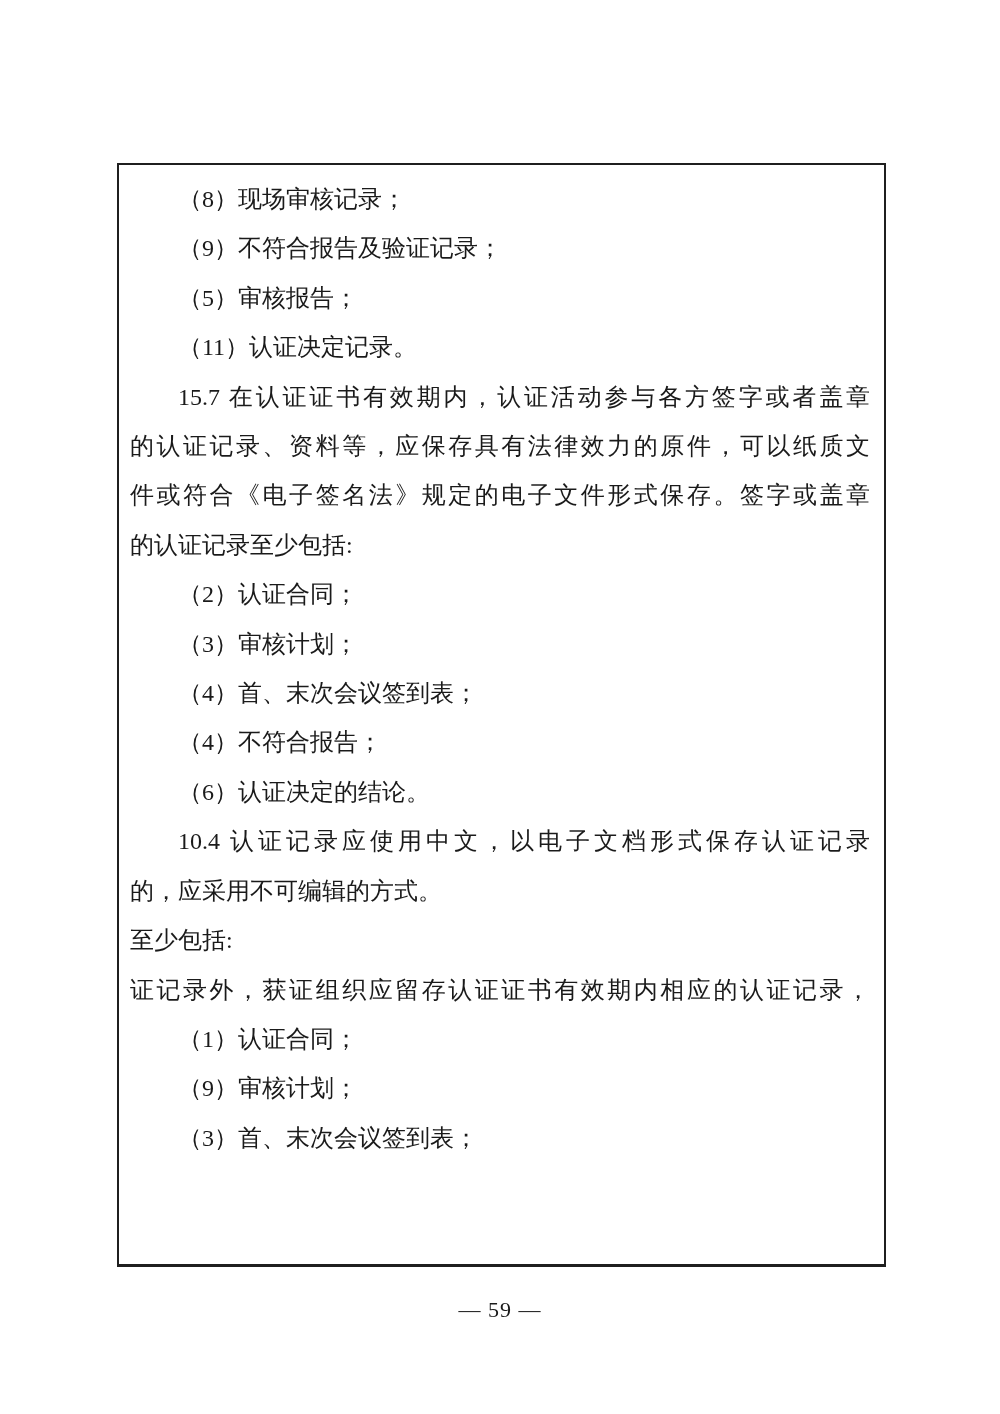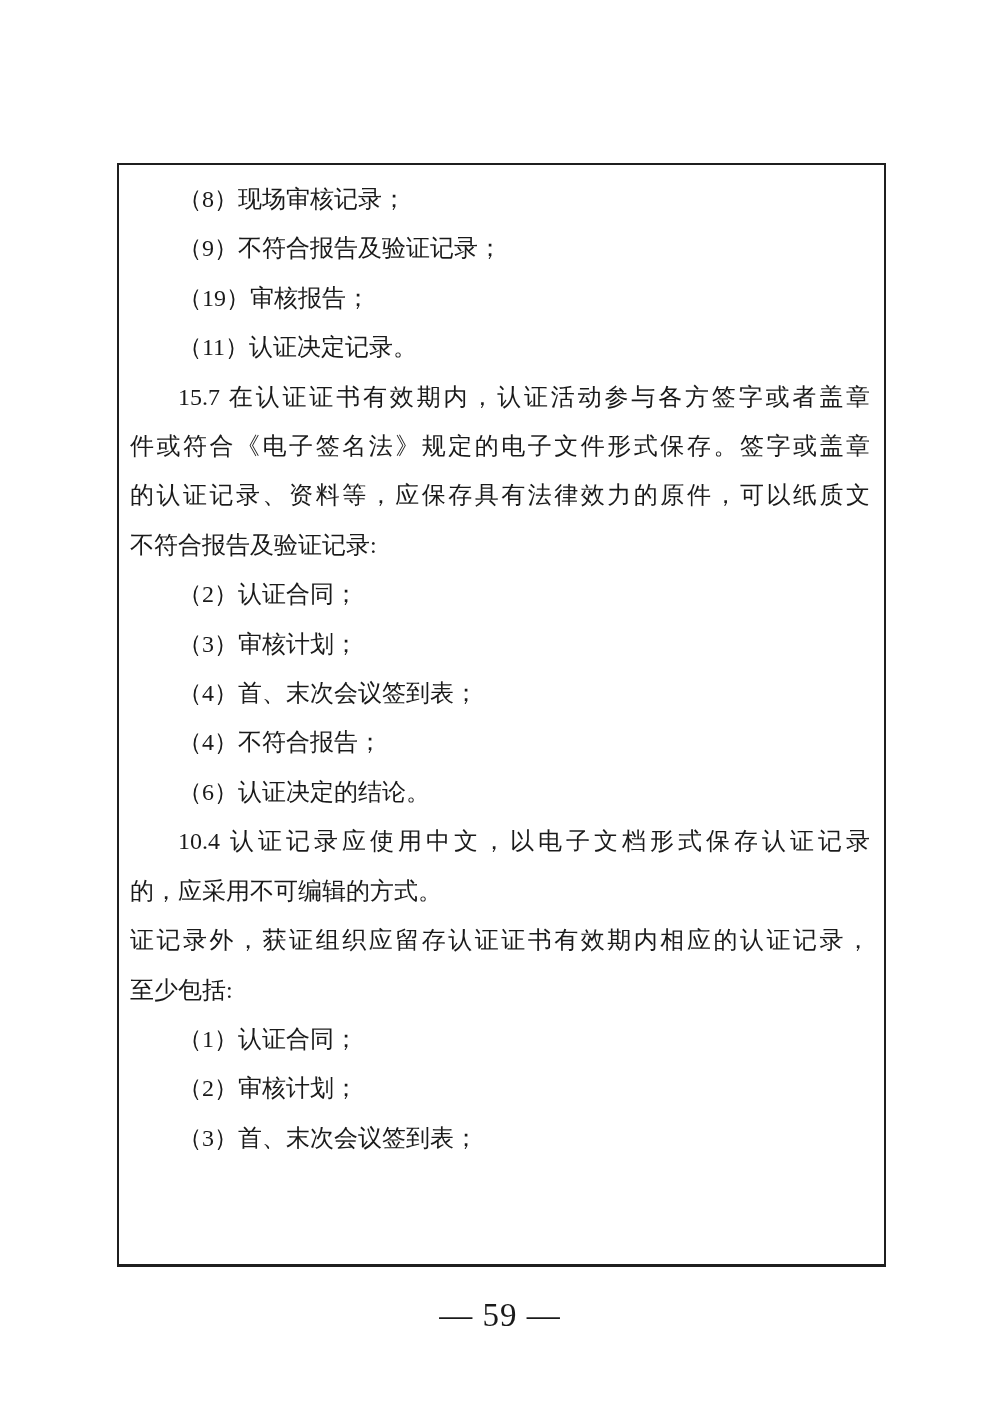"（19）审核报告；" div.line { text: 19 -> 5 }
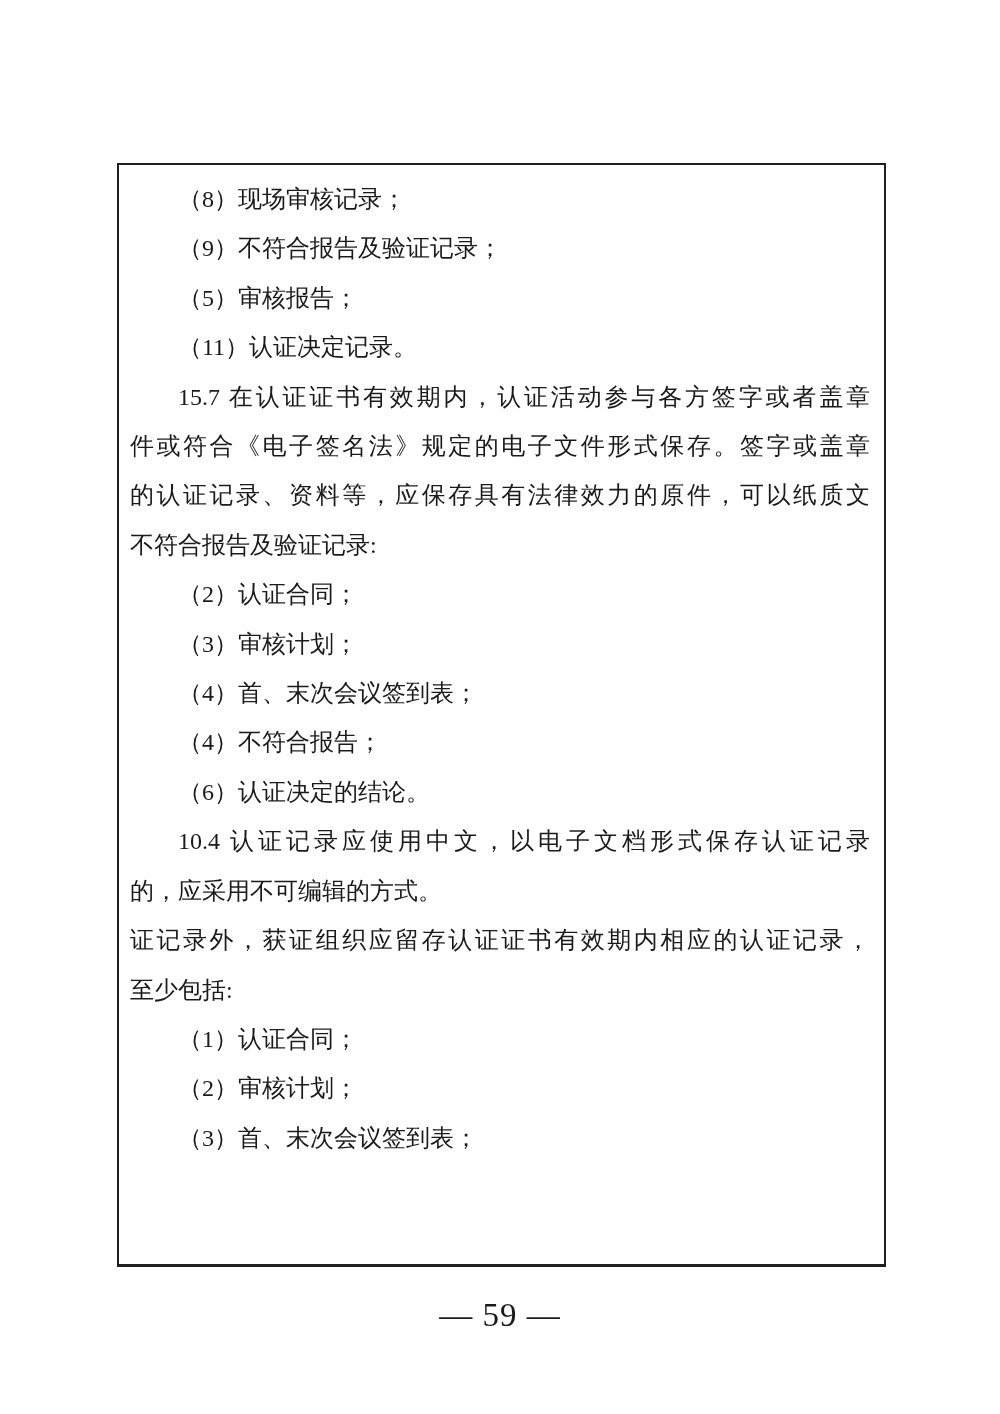"件或符合《电子签名法》规定的电子文件形式保存。签字或盖章" div.line { order: before "的认证记录、资料等，应保存具有法律效力的原件，可以纸质文" -> after "的认证记录、资料等，应保存具有法律效力的原件，可以纸质文" }
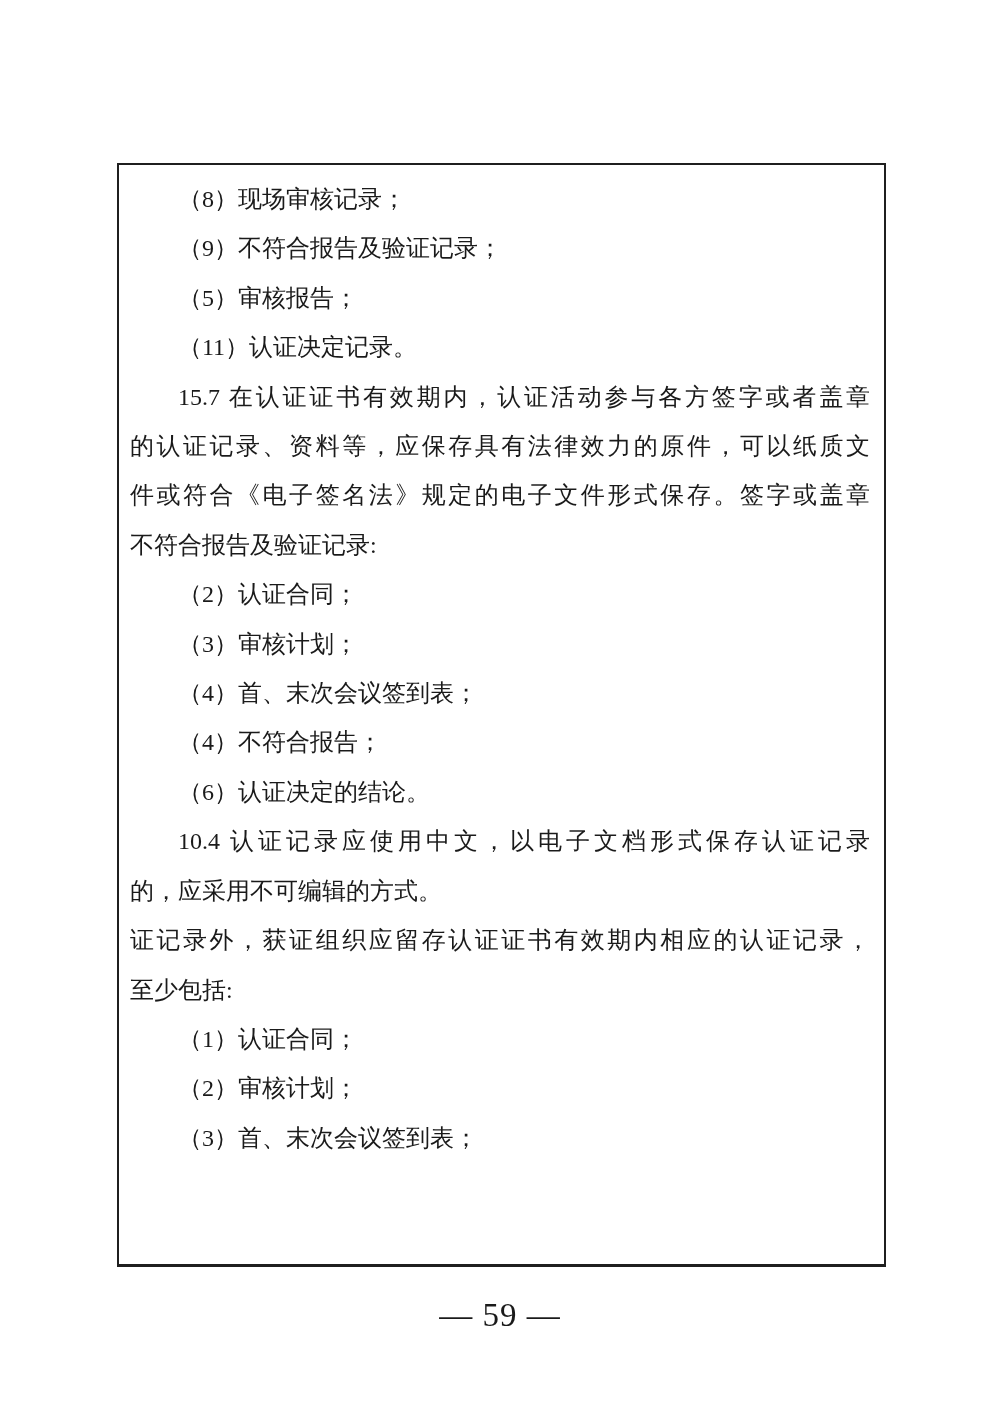"不符合报告及验证记录:" div.line { text: 不符合报告及验证记录 -> 的认证记录至少包括 }
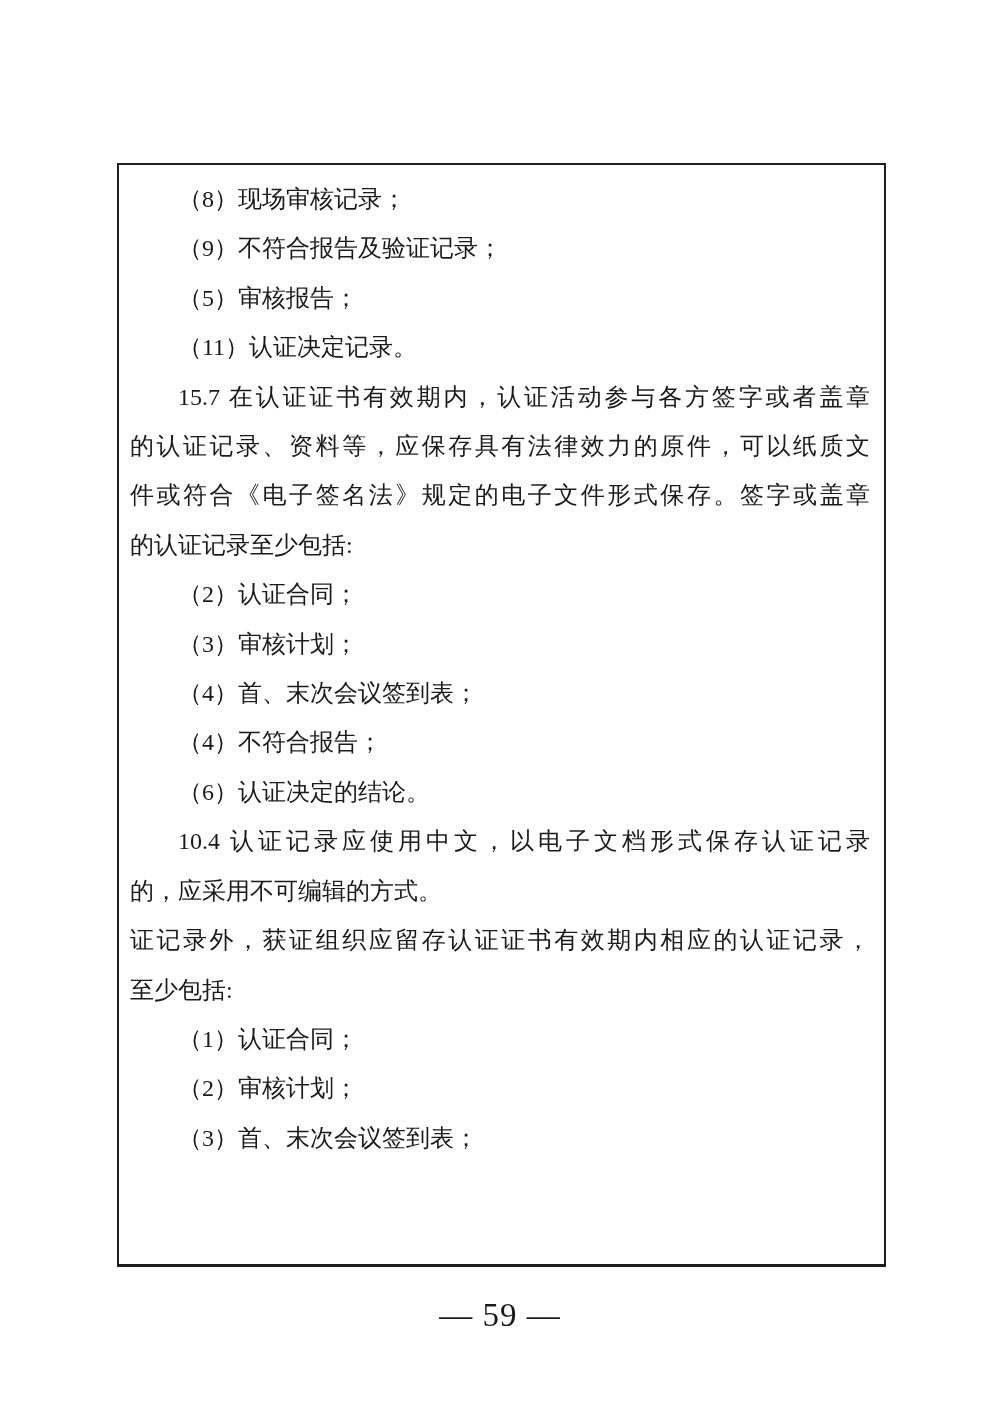"证记录外，获证组织应留存认证证书有效期内相应的认证记录，" div.line { order: before "至少包括:" -> after "至少包括:" }
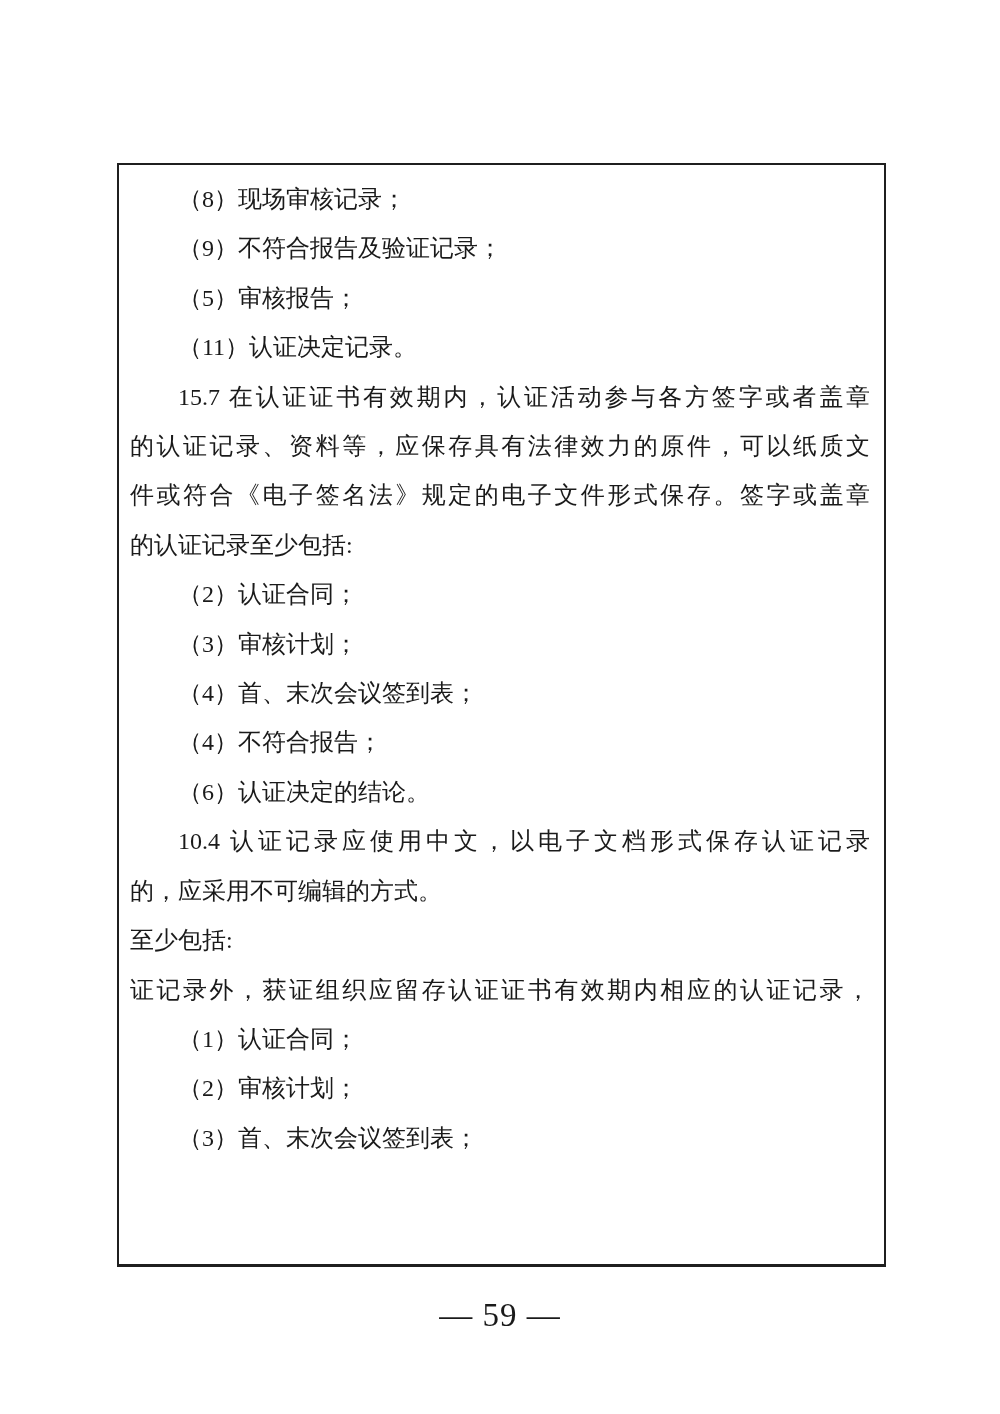"（2）审核计划；" div.line { text: 2 -> 9 }
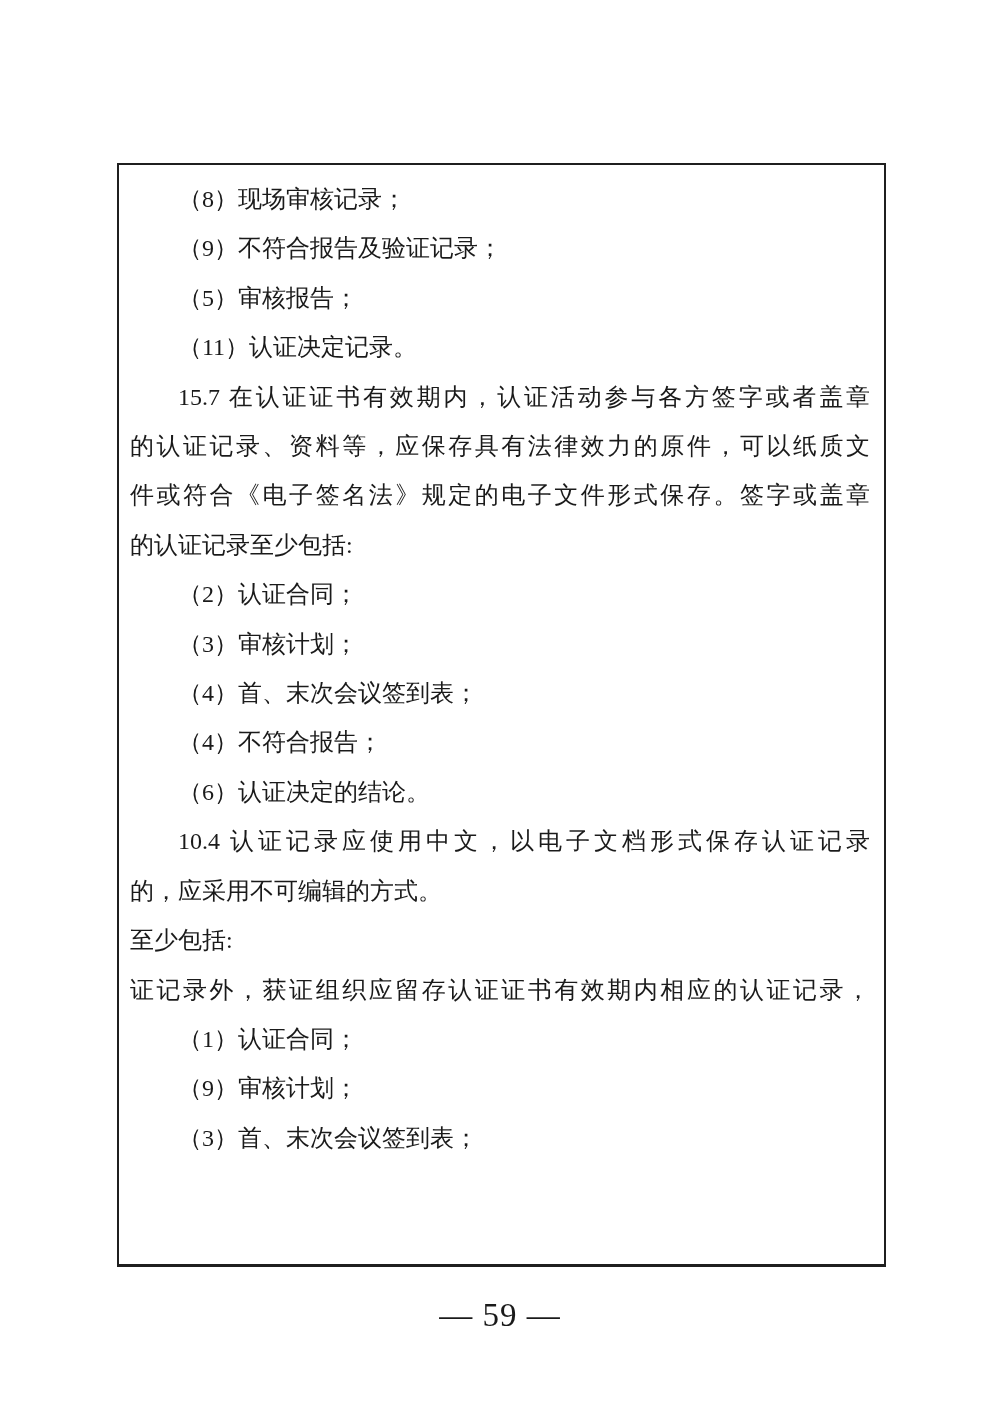"— 59 —" .page-footer { font-size: 33px -> 22px }
